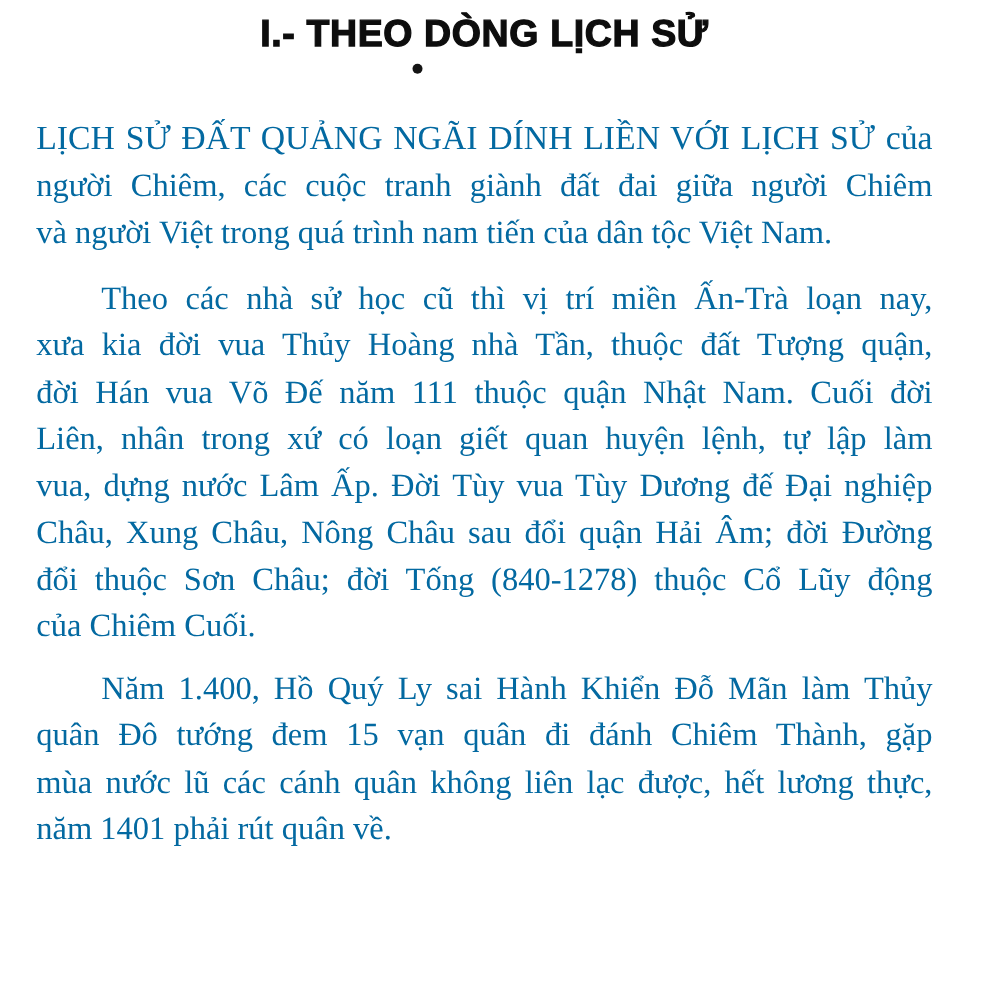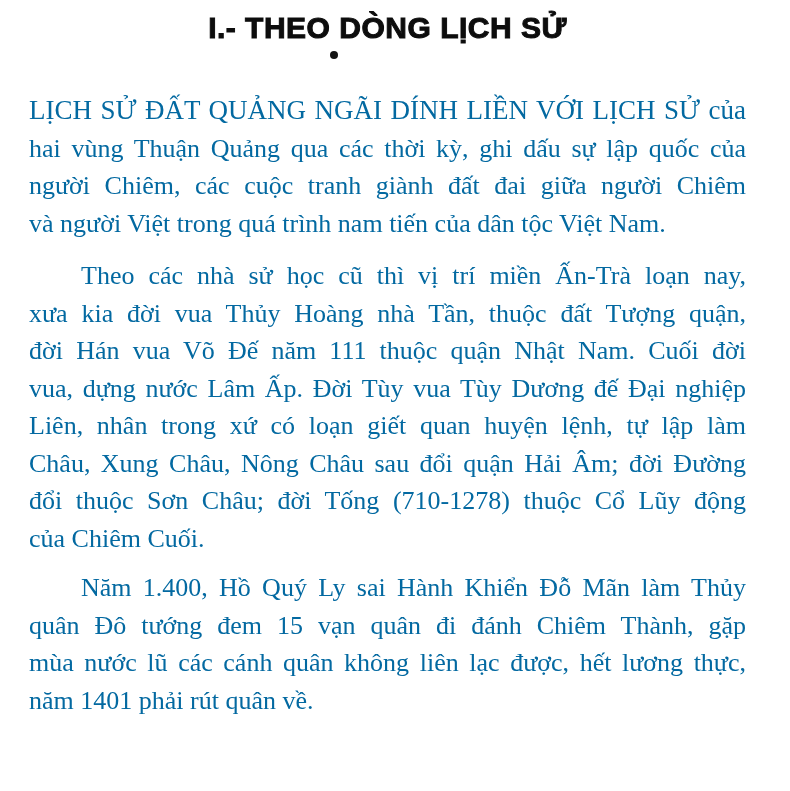"hai vùng Thuận Quảng qua" div.line { html: <div>hai vùng Thuận Quảng qua các thời kỳ, ghi dấu sự lập quốc của</div> -> none }
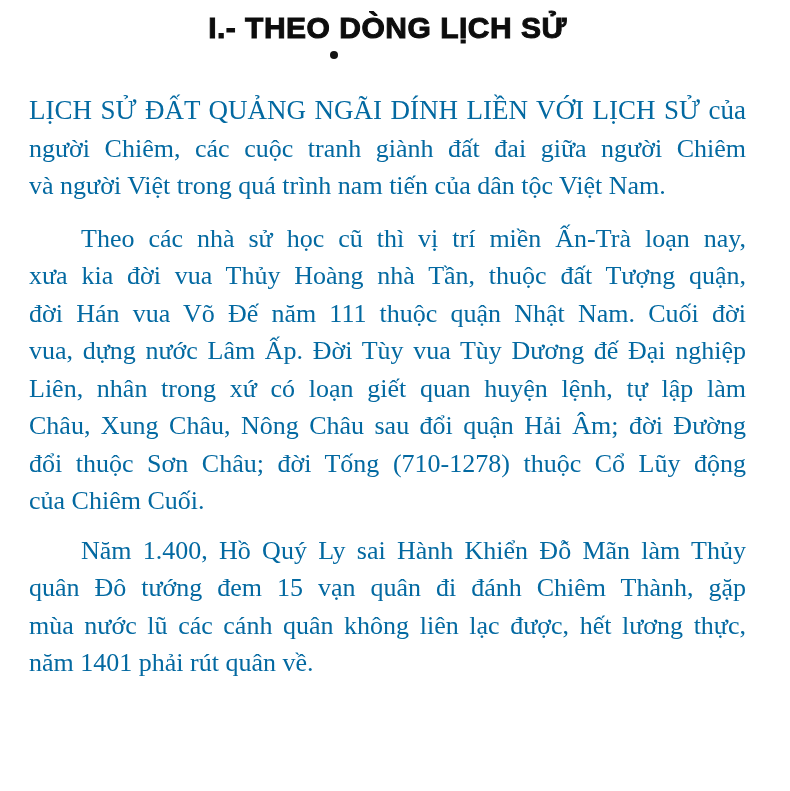"vua, dựng nước Lâm Ấp." div.line { order: before "Liên, nhân trong xứ có" -> after "Liên, nhân trong xứ có" }
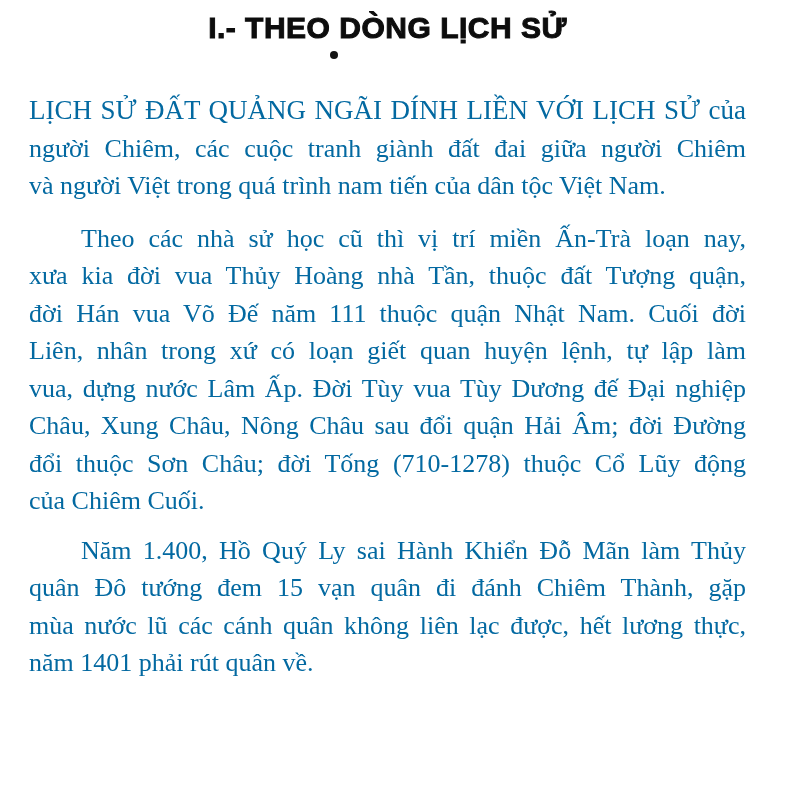"đổi thuộc Sơn Châu; đời" div.line { text: 710-1278 -> 840-1278 }
